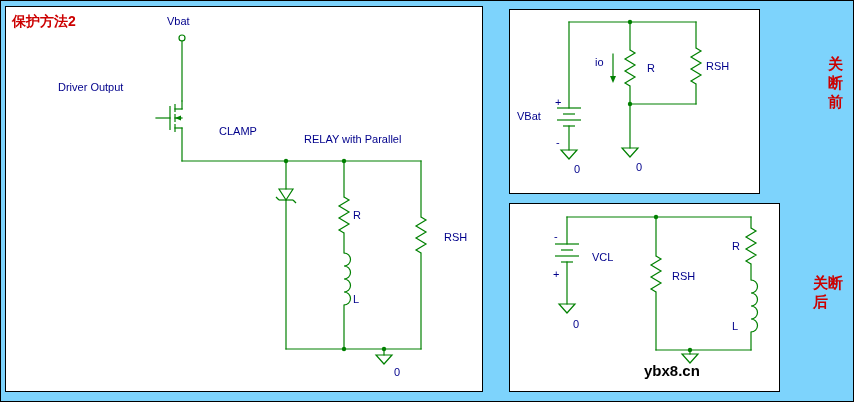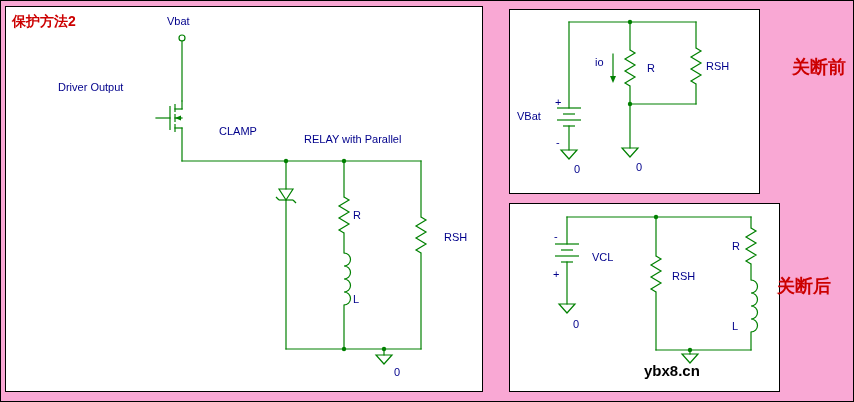"保护方法2" .page { background: #f9a8d4 -> #7dd3fc }
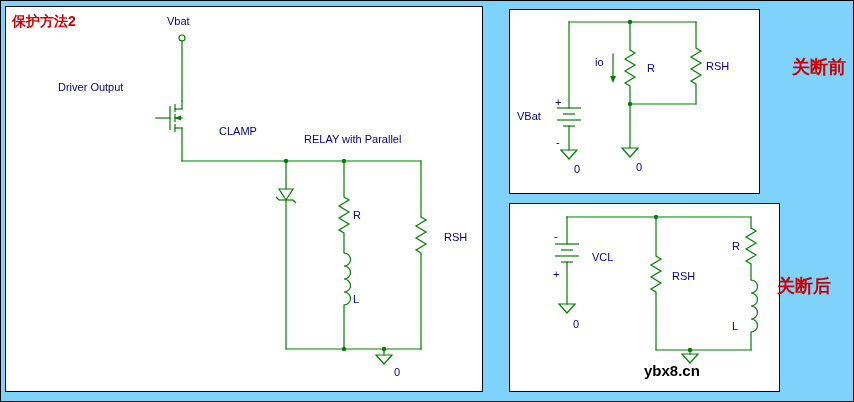"关断前" .caption { font-size: 18px -> 15px; margin-left: none -> 36px }
